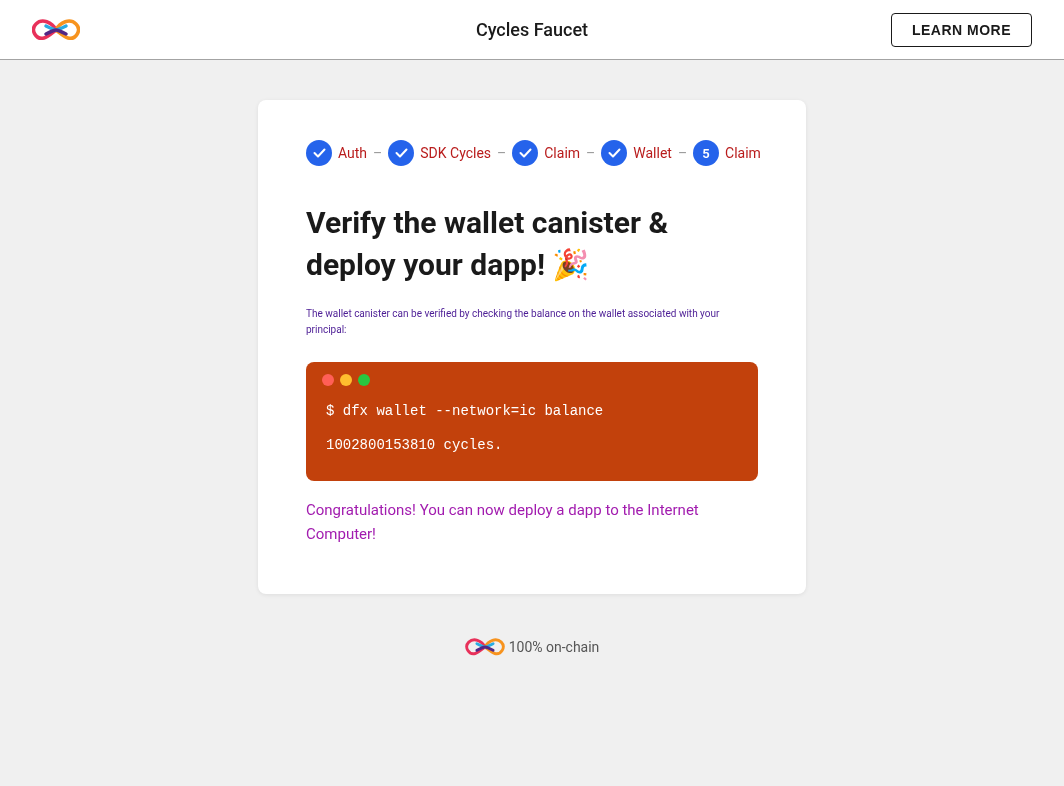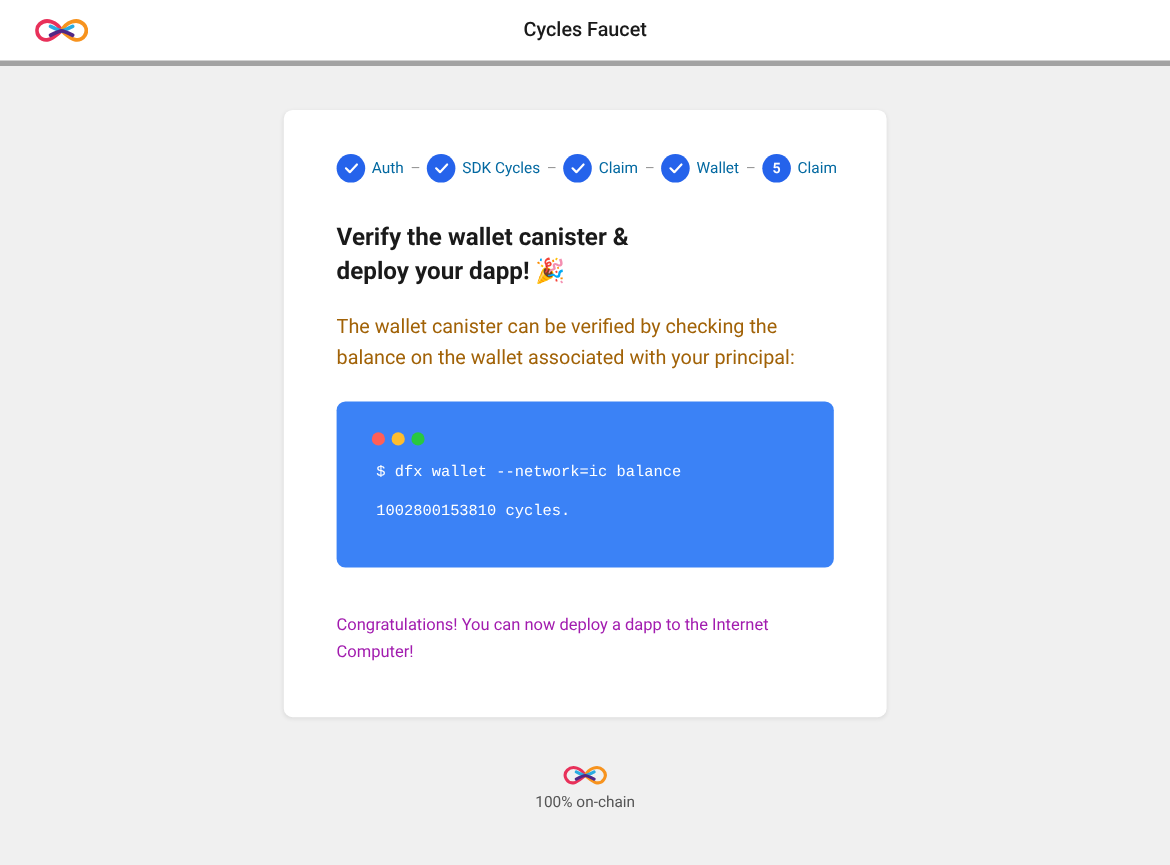"Cycles Faucet" .header { border-bottom: 5px solid #a3a3a3 -> 1px solid #a3a3a3 }
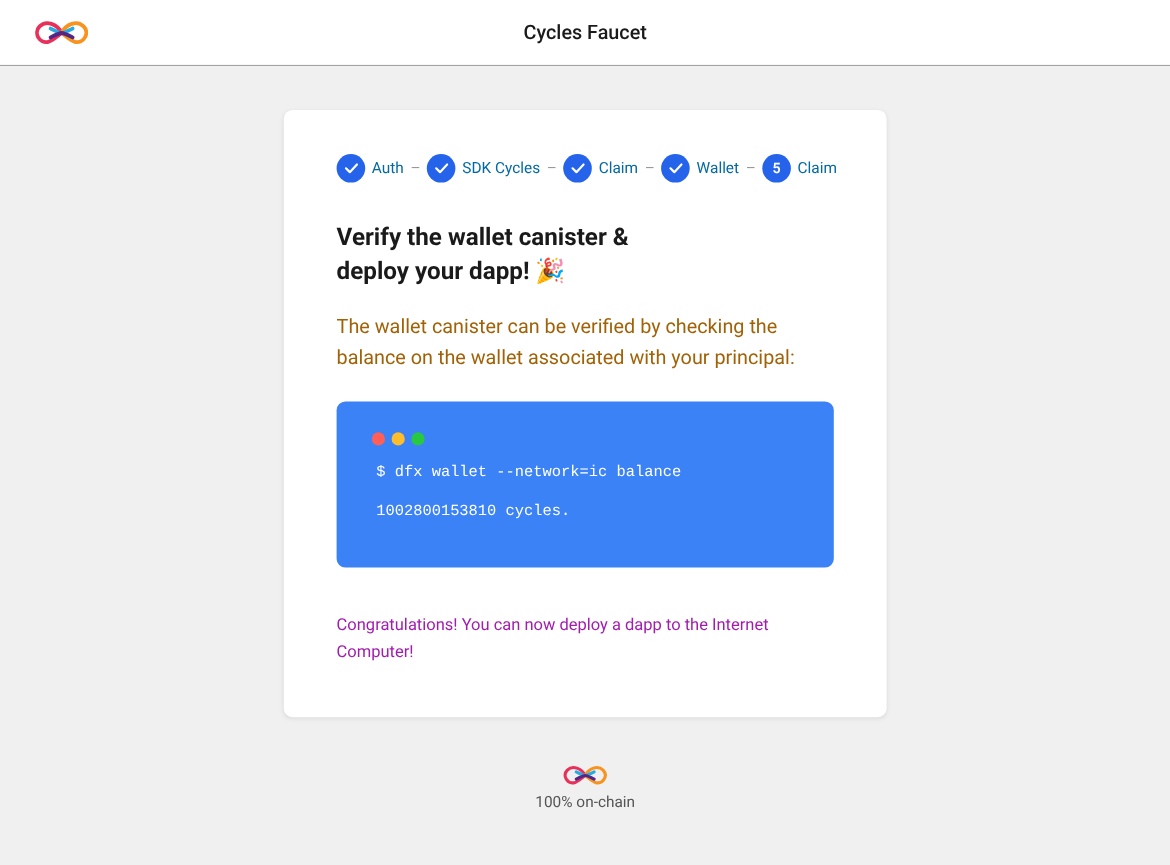"LEARN MORE" button.learn-more-btn { html: none -> <button>LEARN MORE</button> }
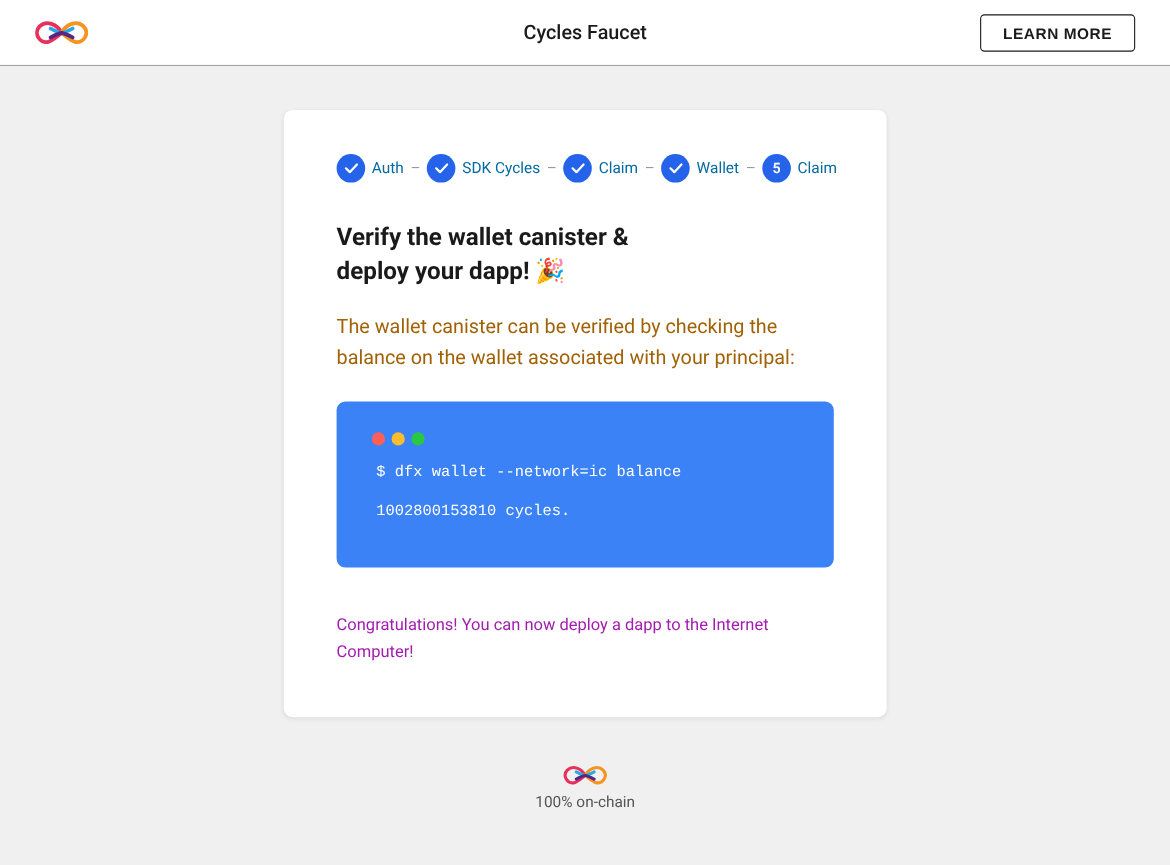"Auth" .step-label { color: #0369a1 -> #b91c1c }
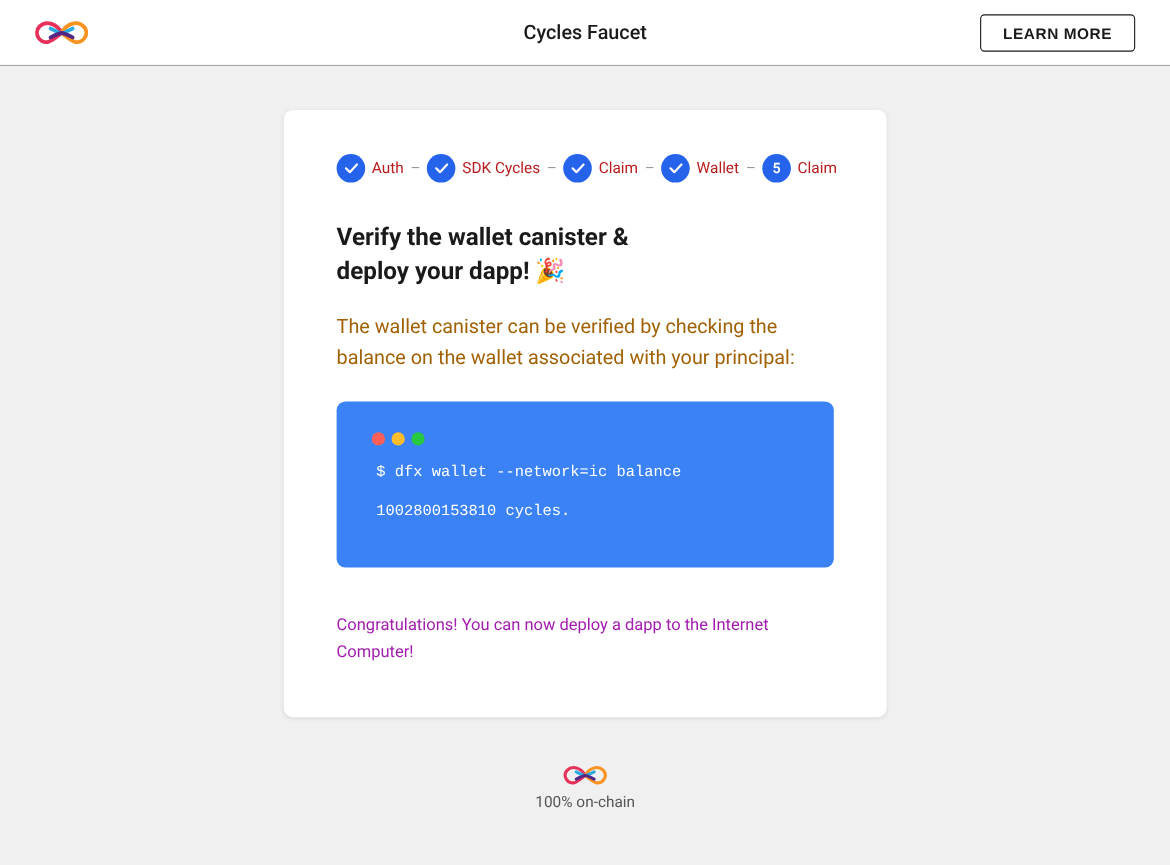"Verify the wallet canister &" .card-title { font-size: 22px -> 30px }
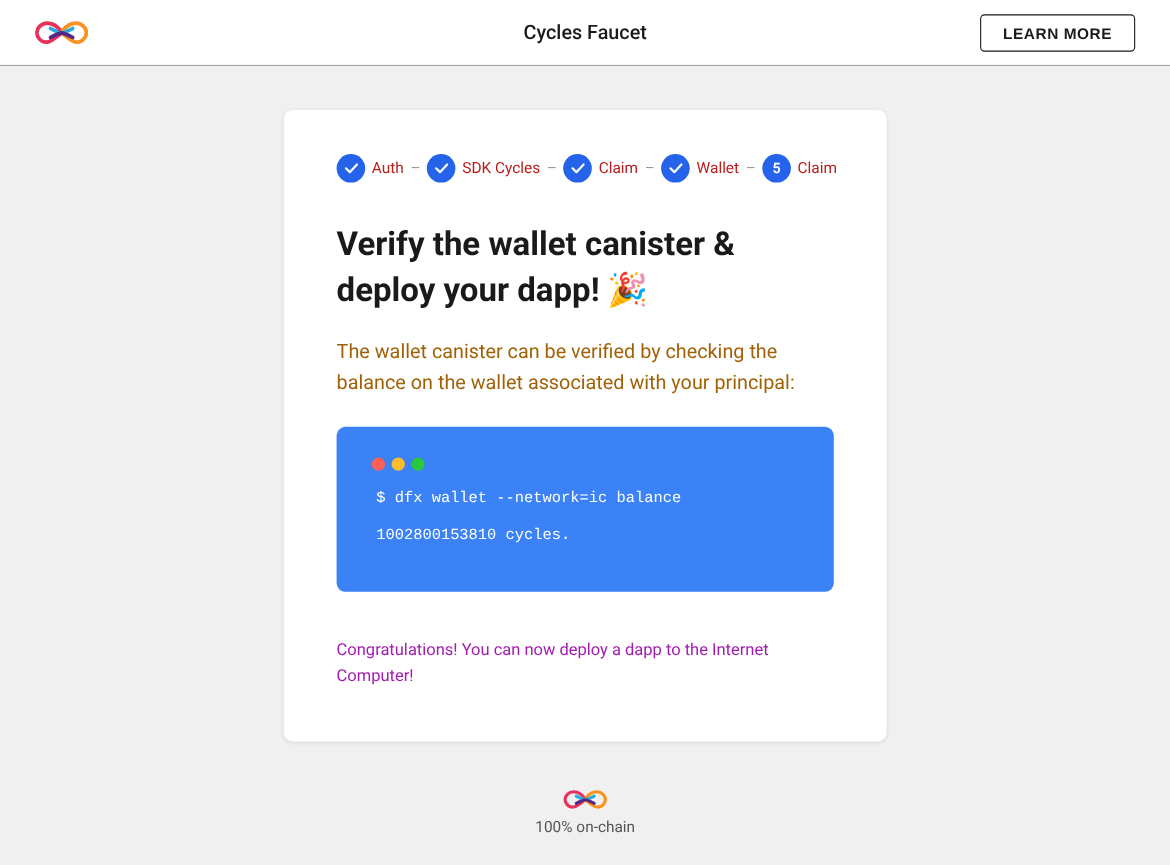"The wallet canister can be" .card-description { color: #a16207 -> #4c1d95; font-size: 18px -> 10px }
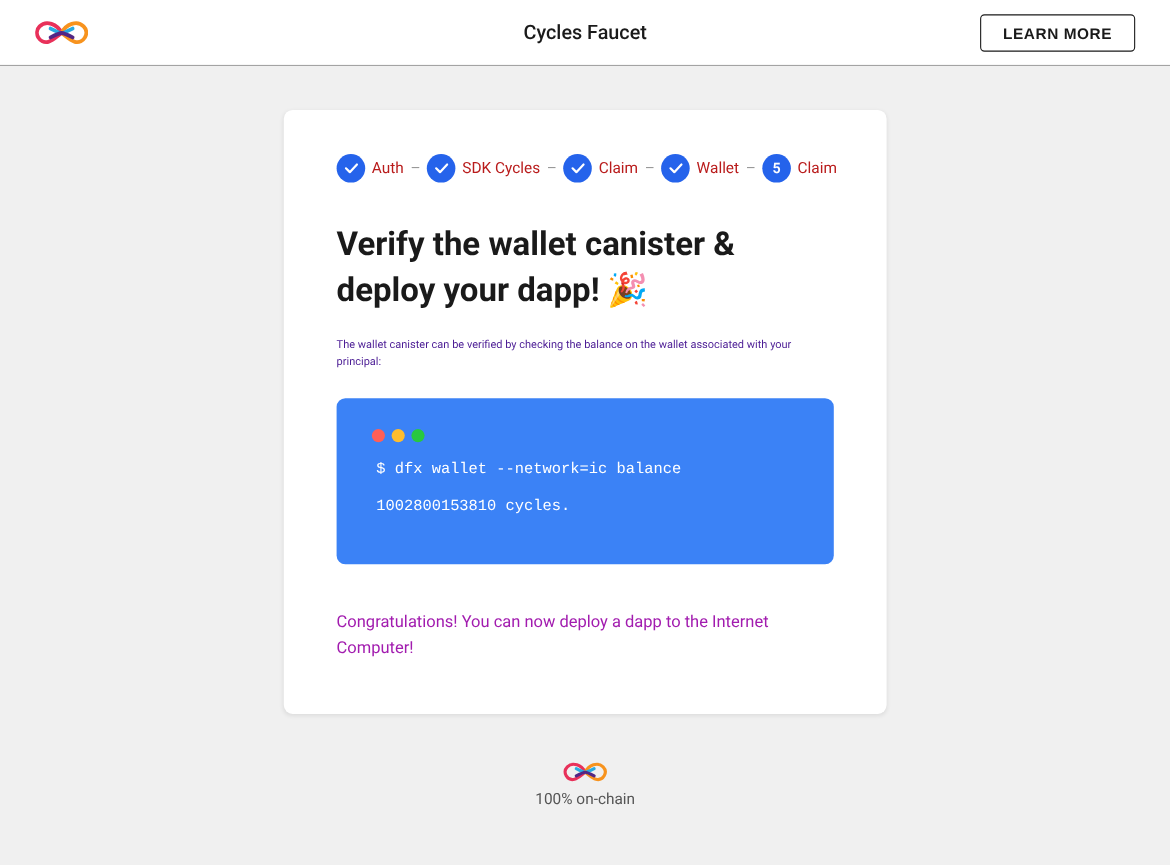"$ dfx wallet --network=ic balance" .terminal { background: #3b82f6 -> #c2410c; margin-bottom: 40px -> 17px; padding: 16px -> 0 }
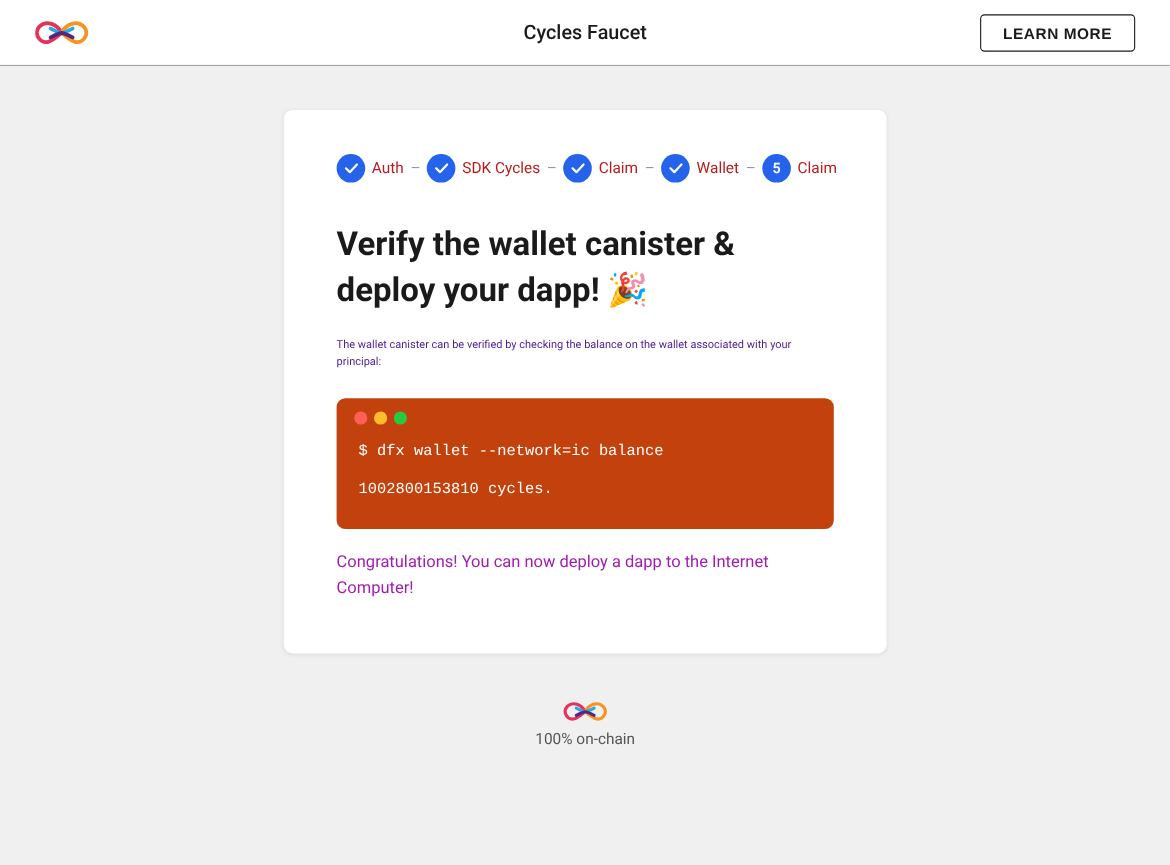"100% on-chain" .footer { flex-direction: column -> row }
